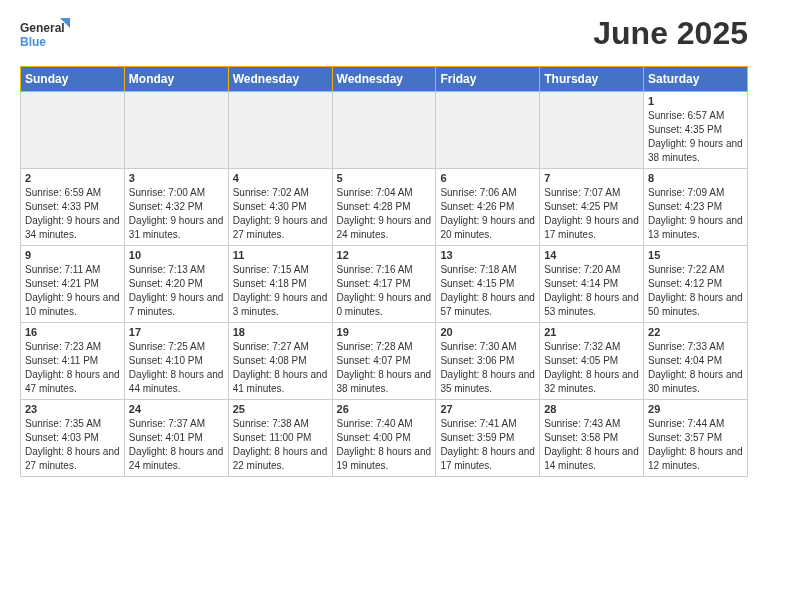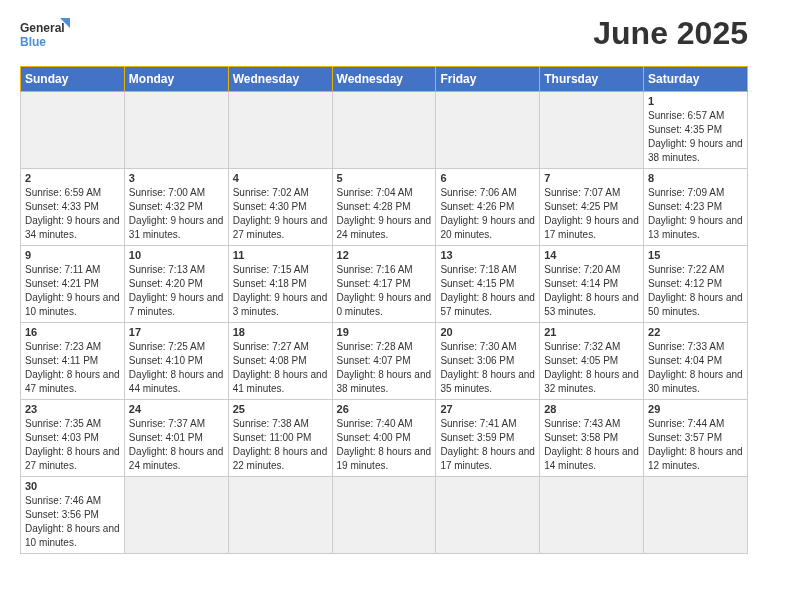"30" tr { html: <tr> <td> <span>30</span> <div>Sunrise: 7:46 AM Sunset: 3:56 PM Daylight: 8 hours and 10 minutes.</div> </td> <td></td> <td></td> <td></td> <td></td> <td></td> <td></td> </tr> -> none }
